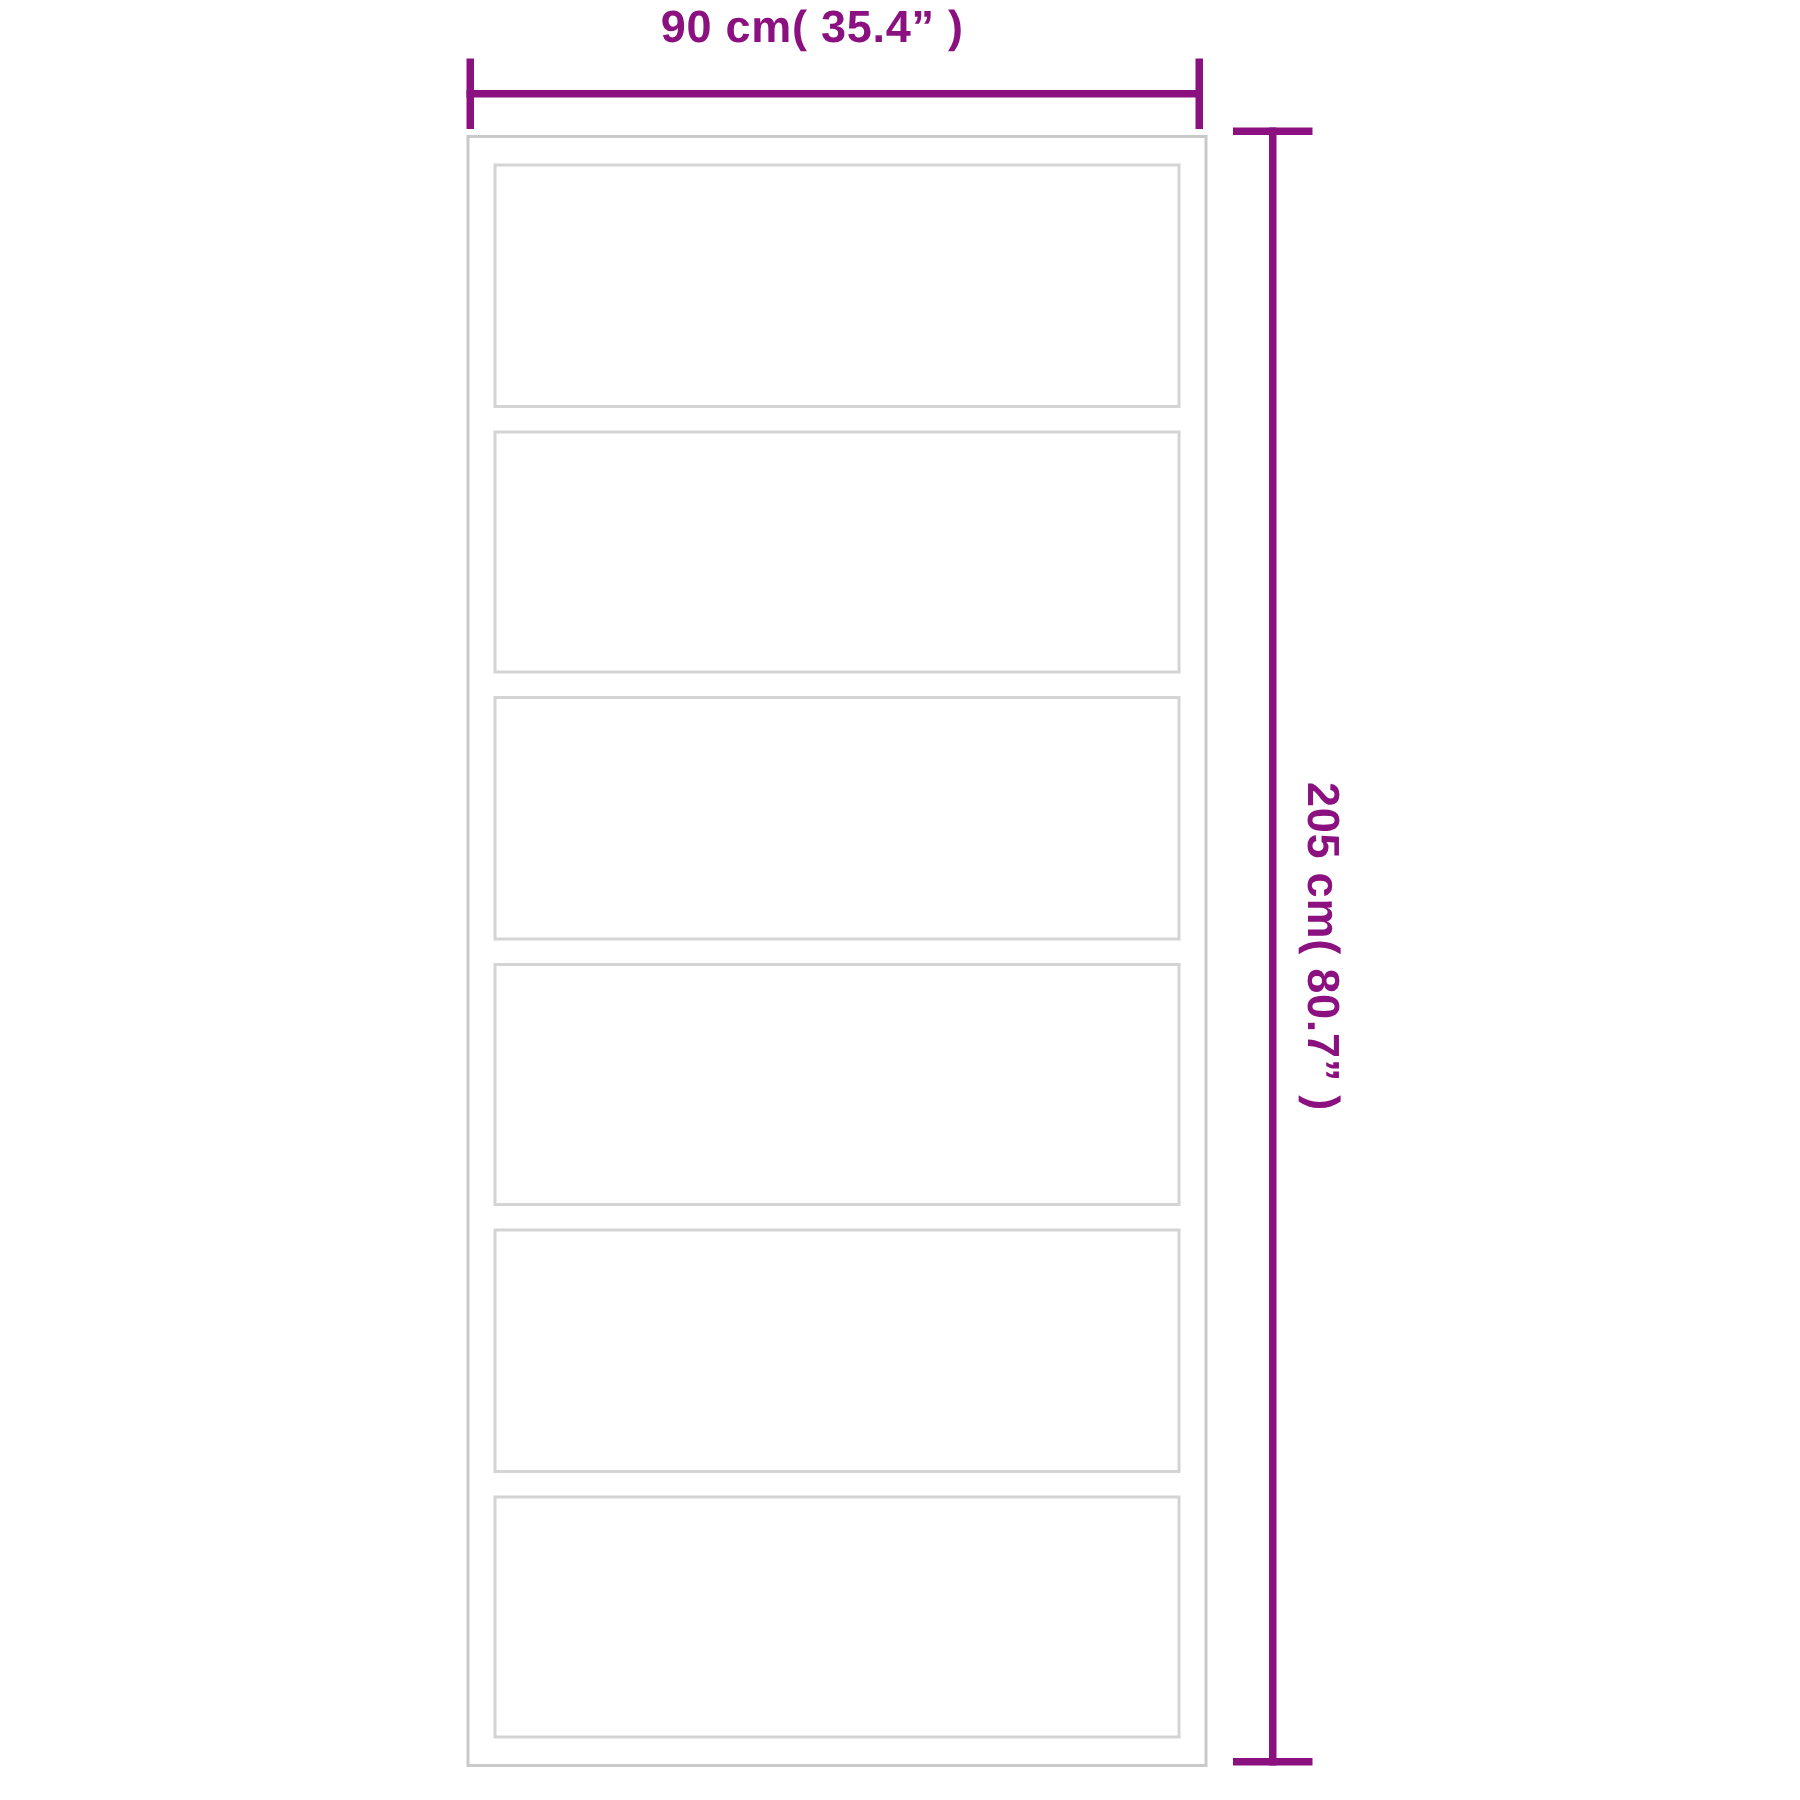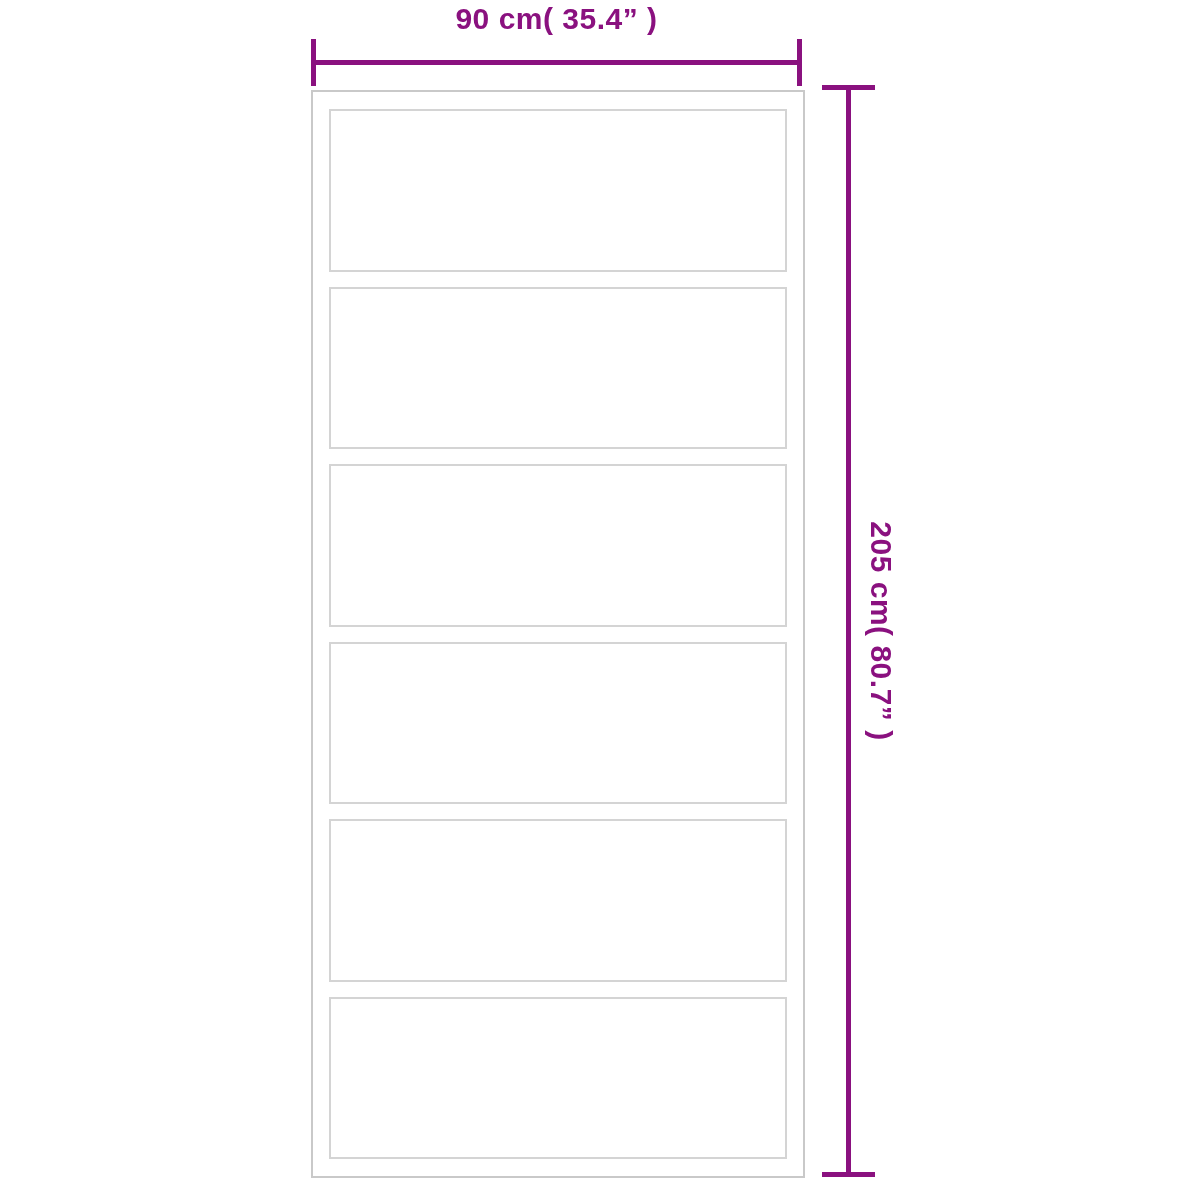"90 cm( 35.4” )" .h-dim-label { left: 311px -> 296px }
